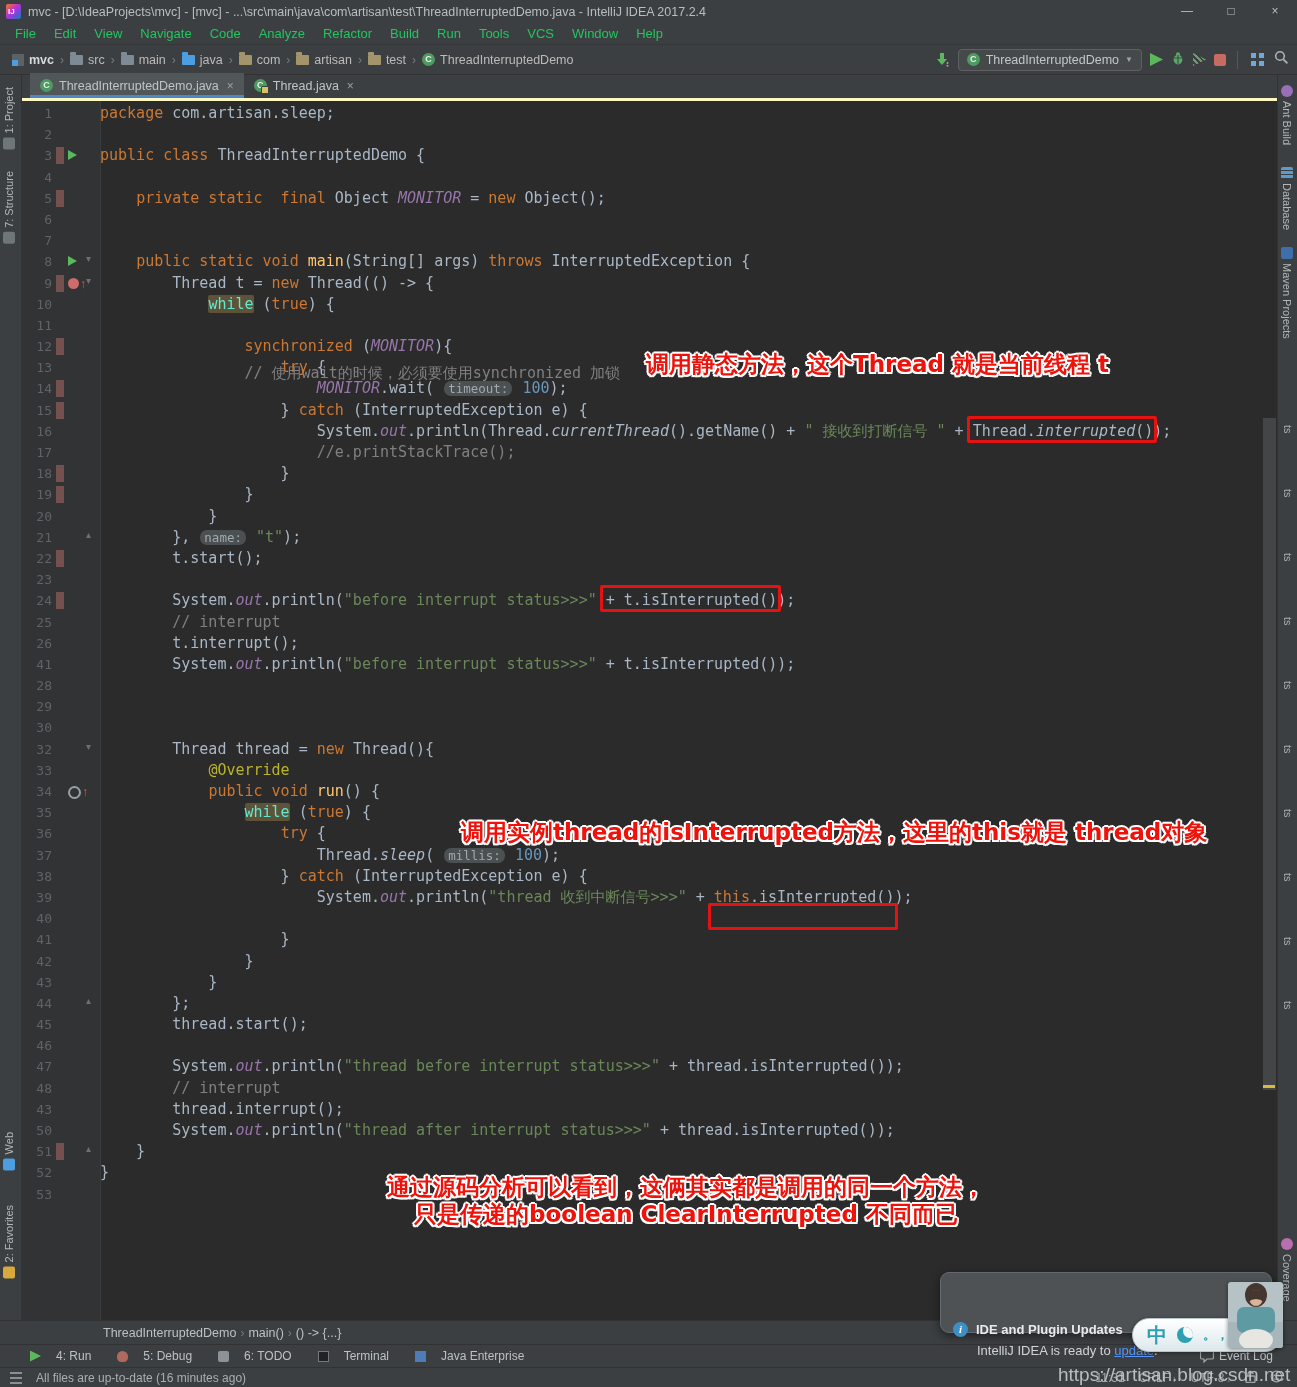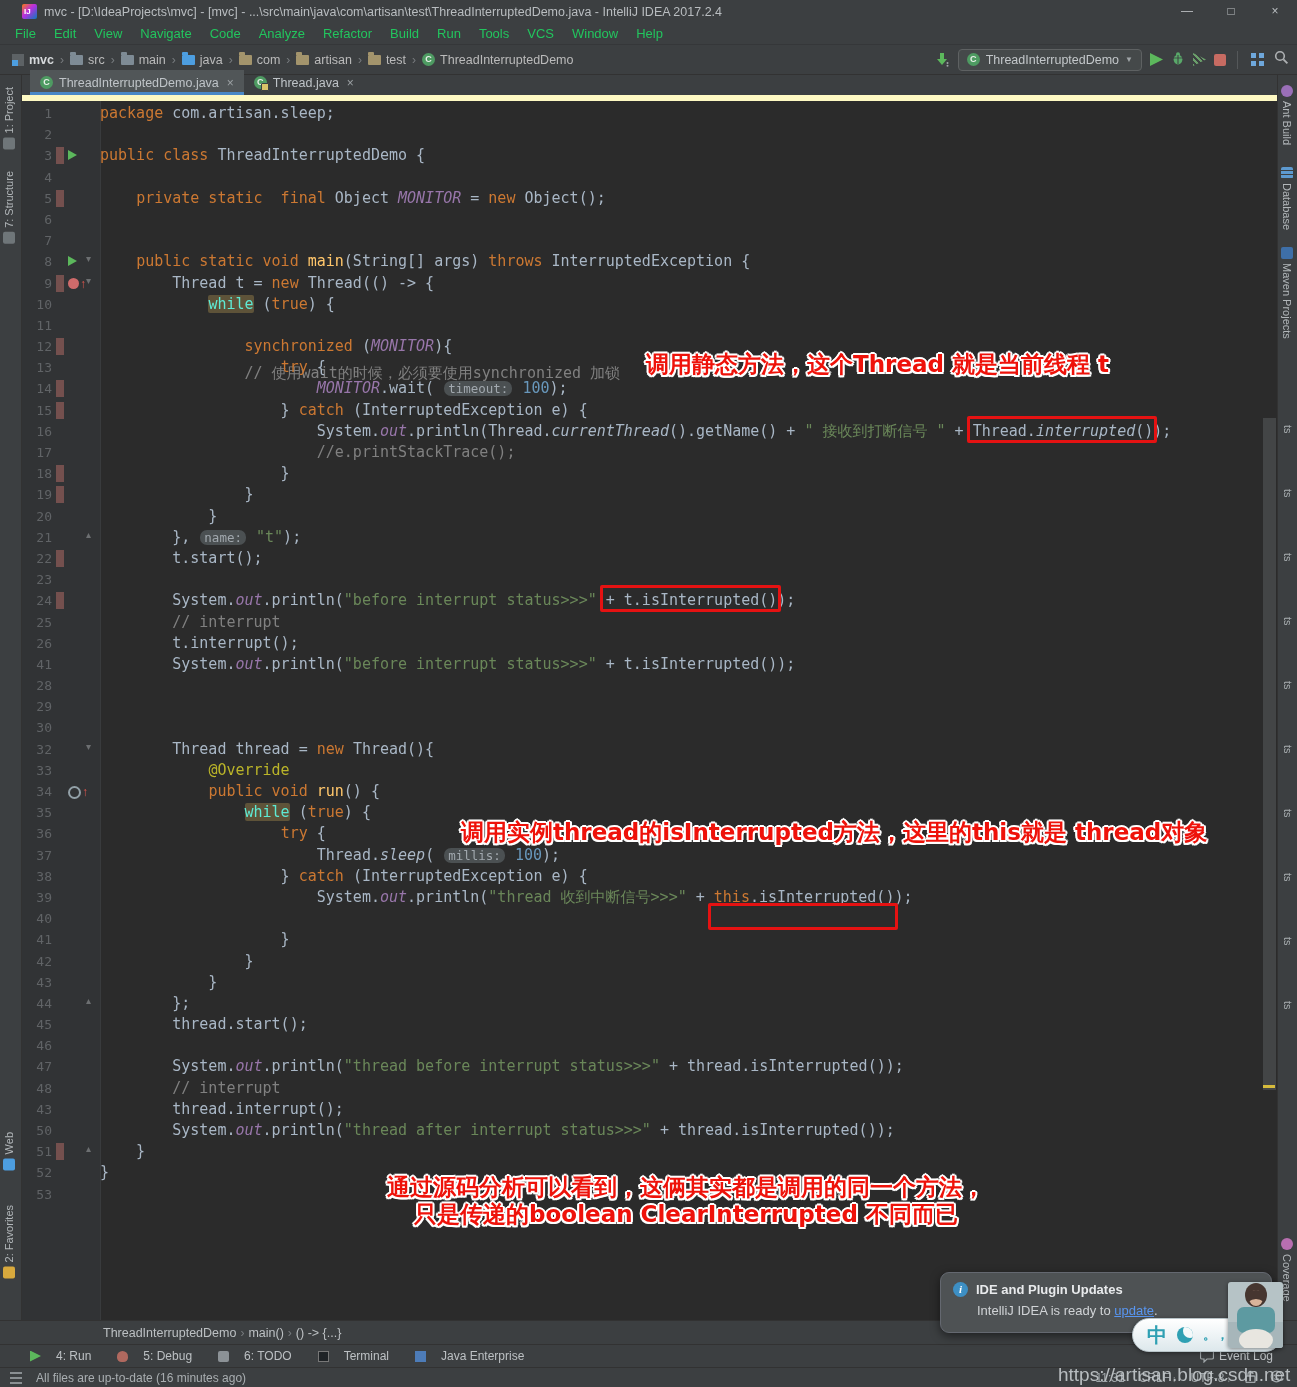"mvc - [D:\IdeaProjects\mvc] - [mvc]" .titlebar { padding-left: 22px -> 6px }
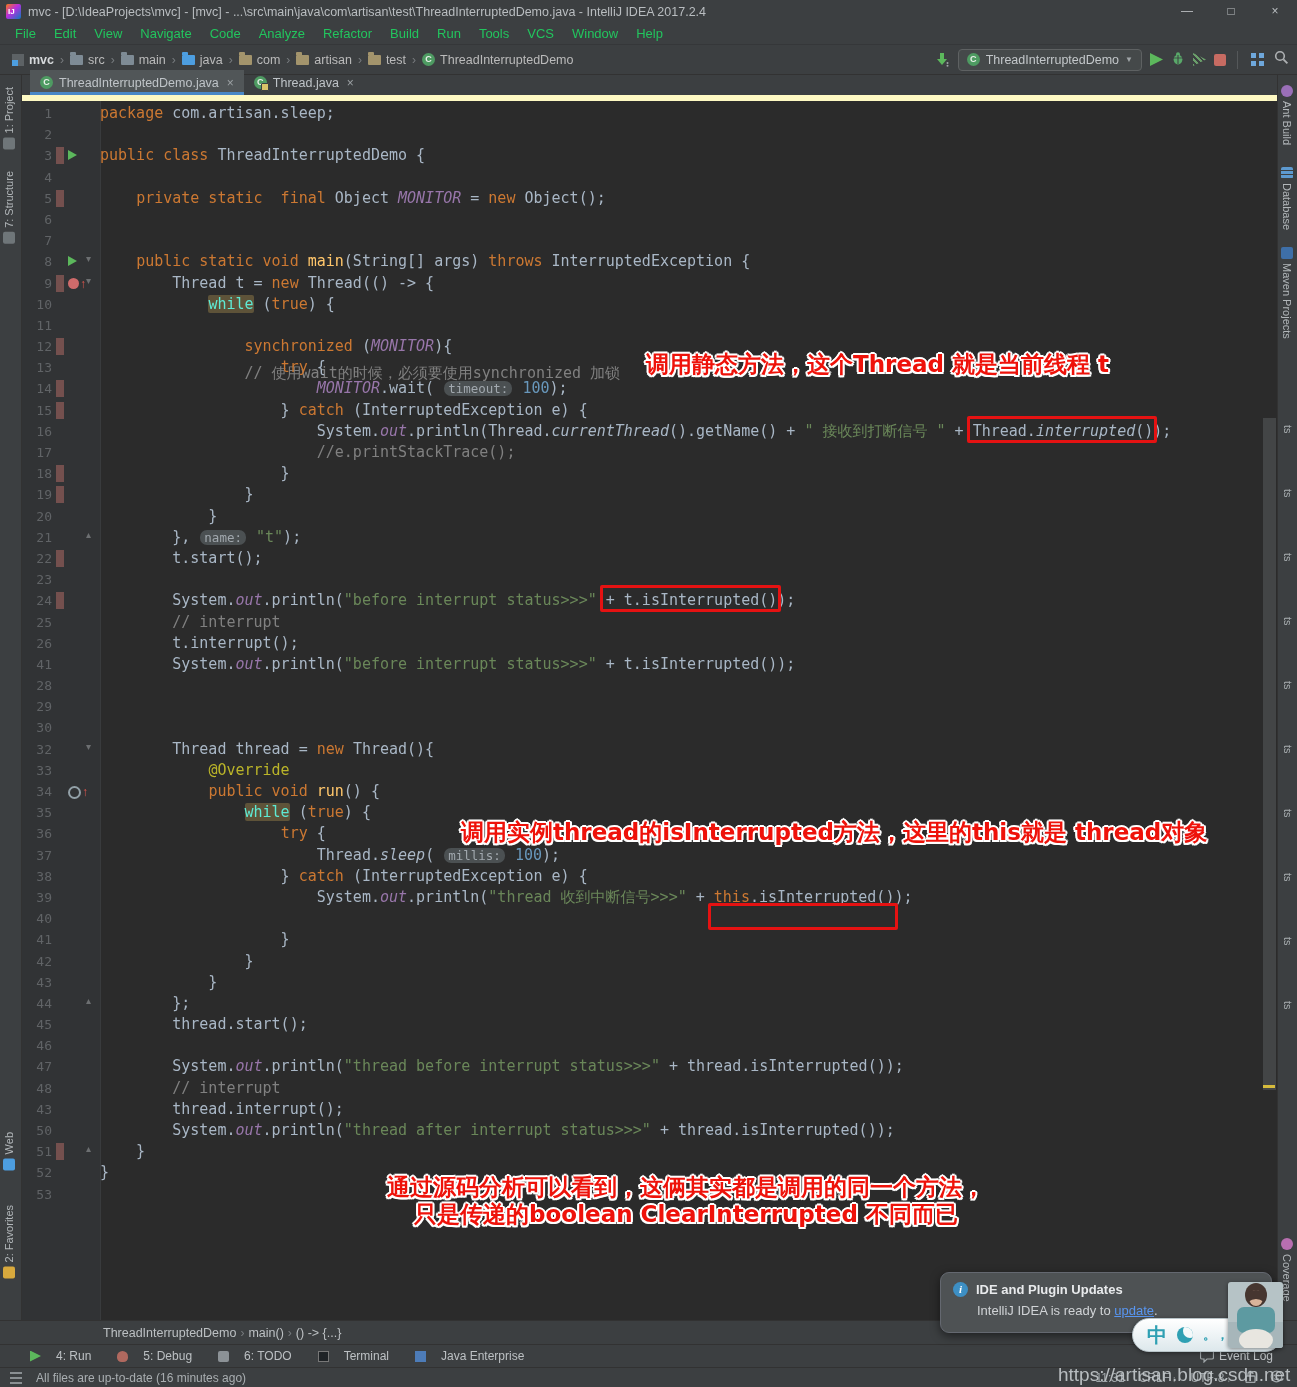"ThreadInterruptedDemo.java" .tabbar { border-bottom: 6px solid #fef9c3 -> 3px solid #fef9c3 }
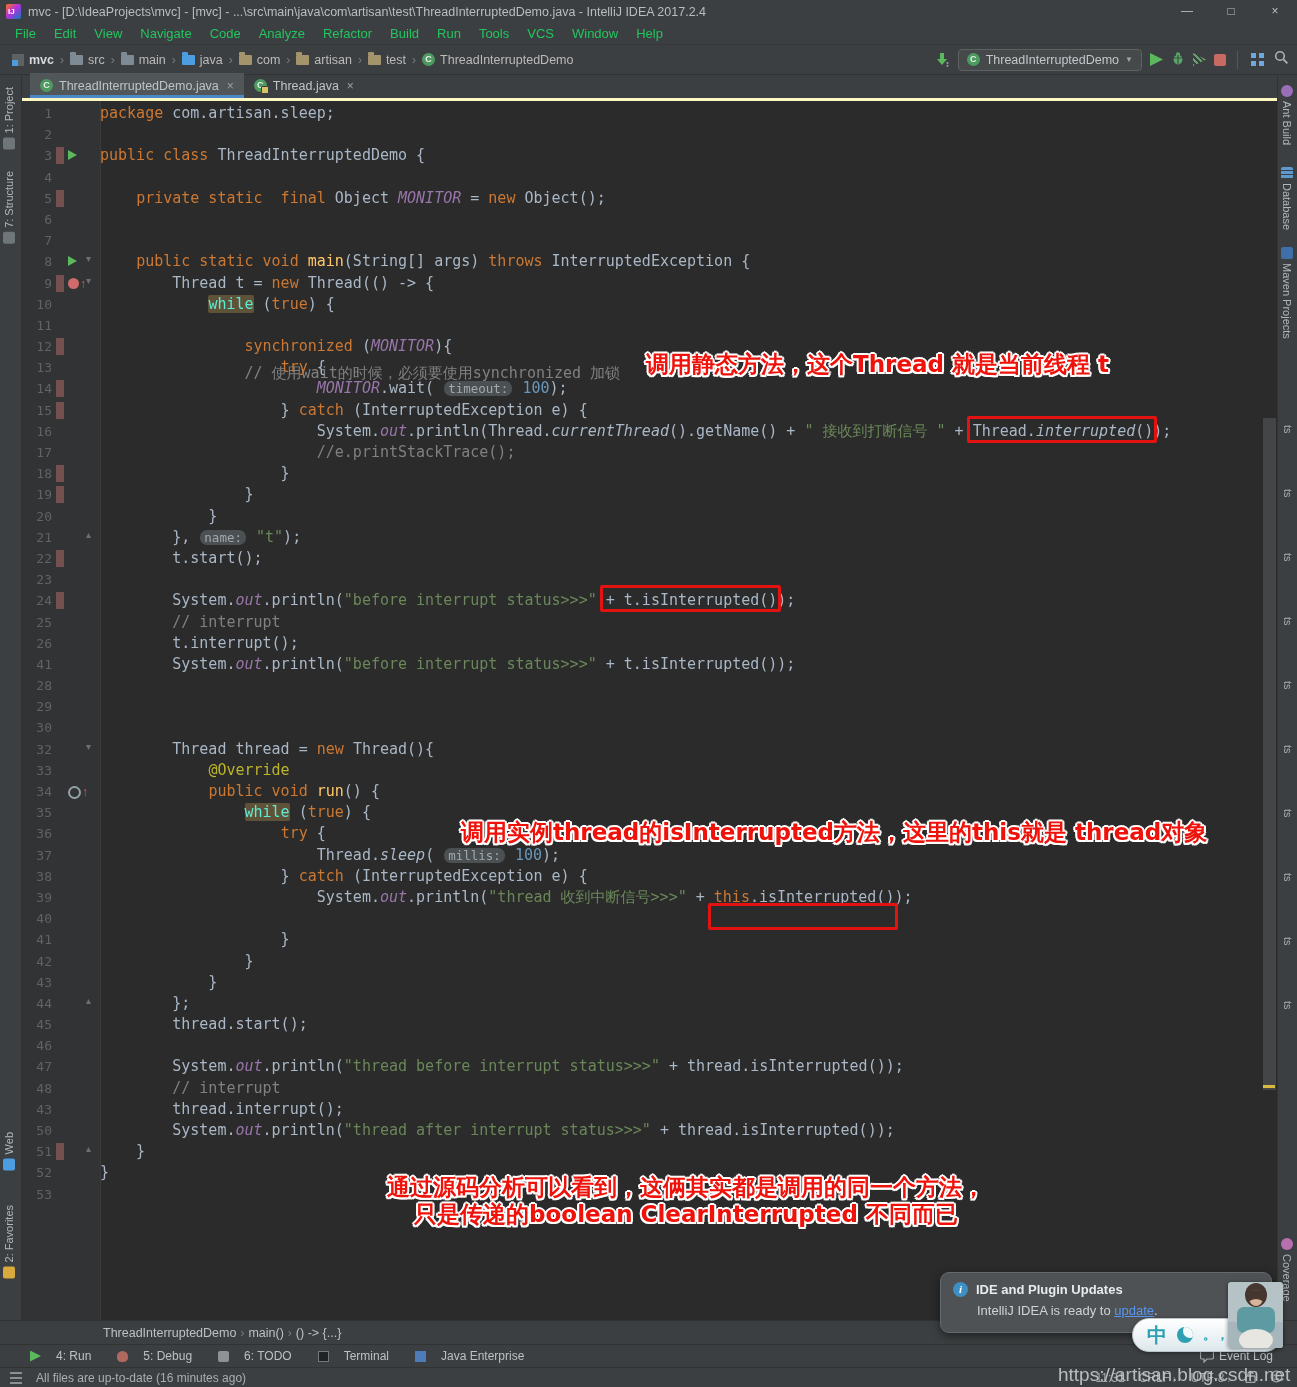"IDE and Plugin Updates" .p-title { margin-top: none -> 40px }
